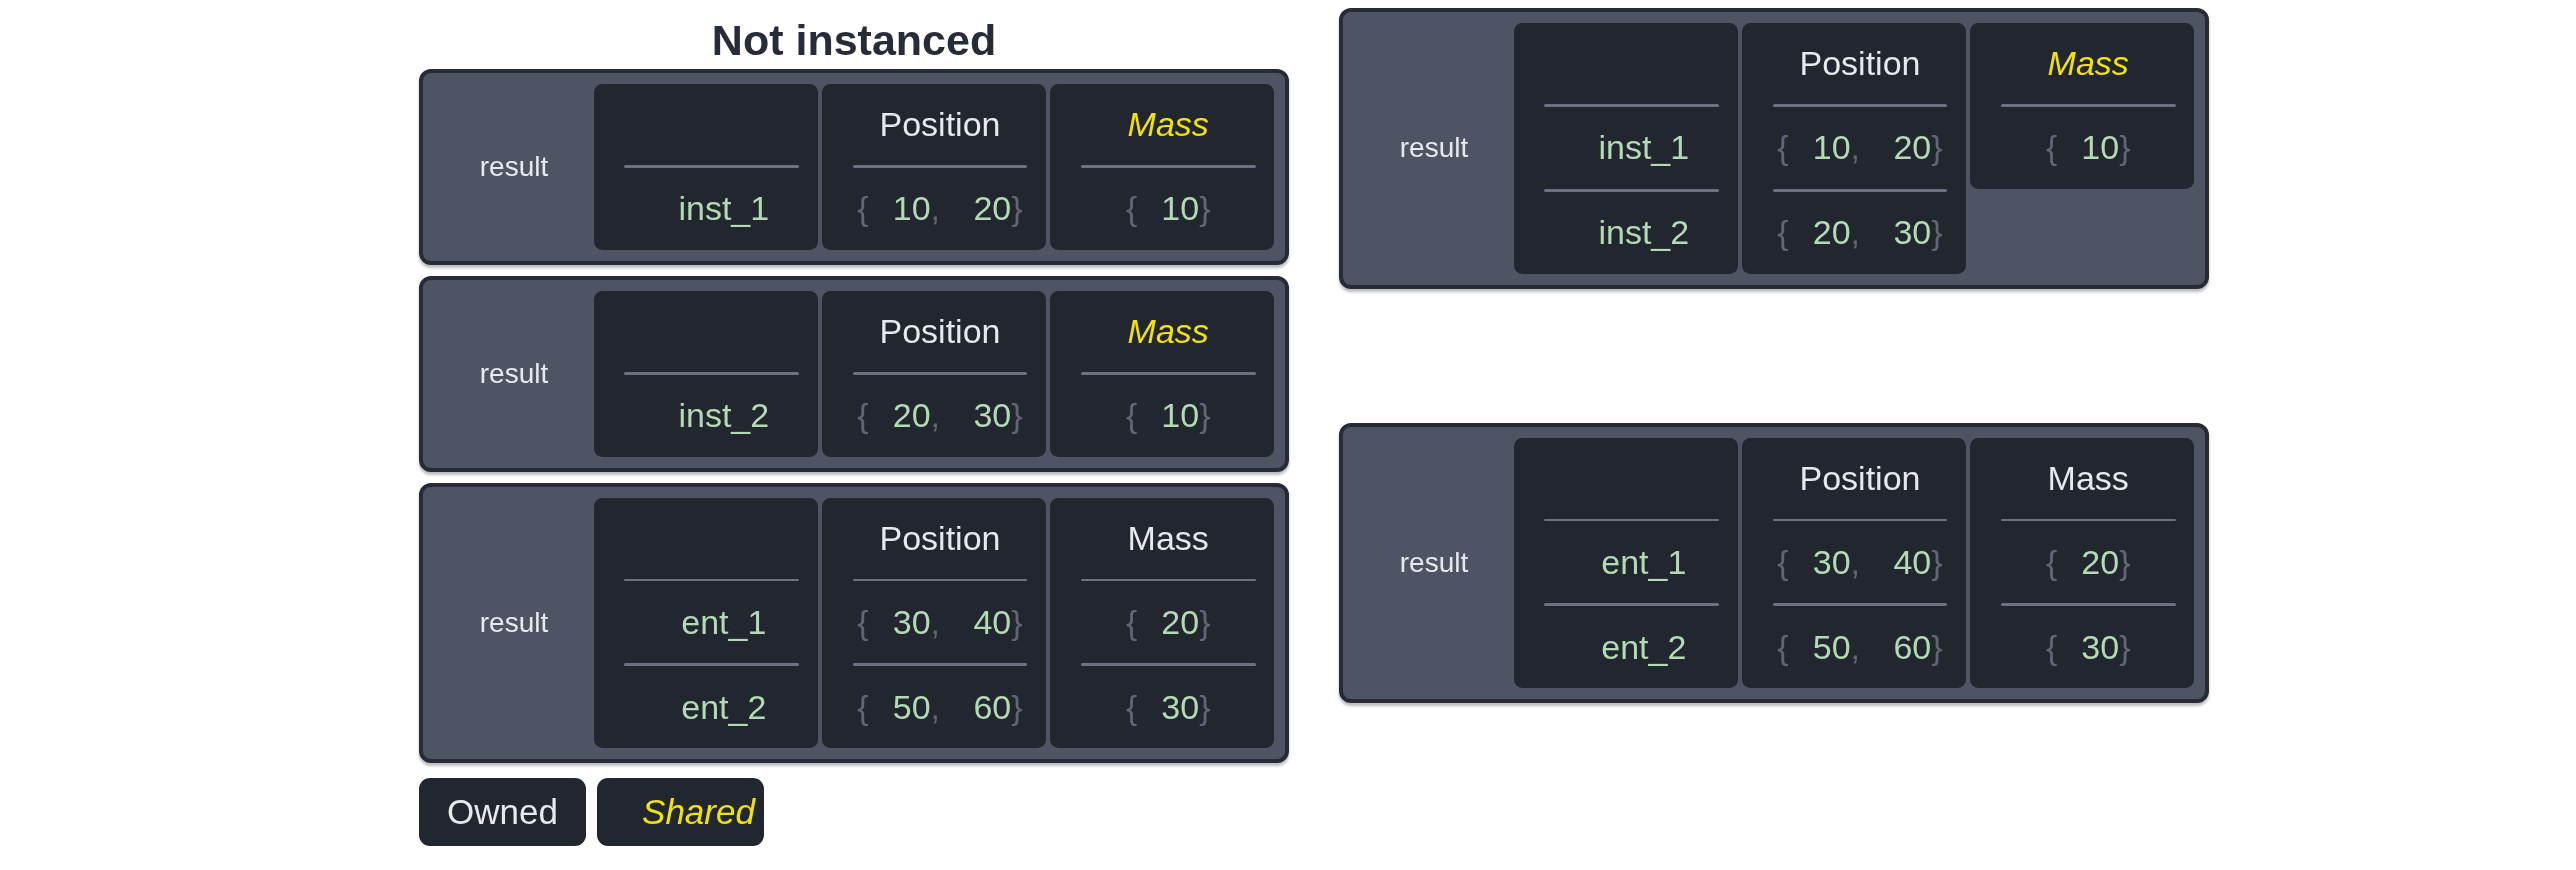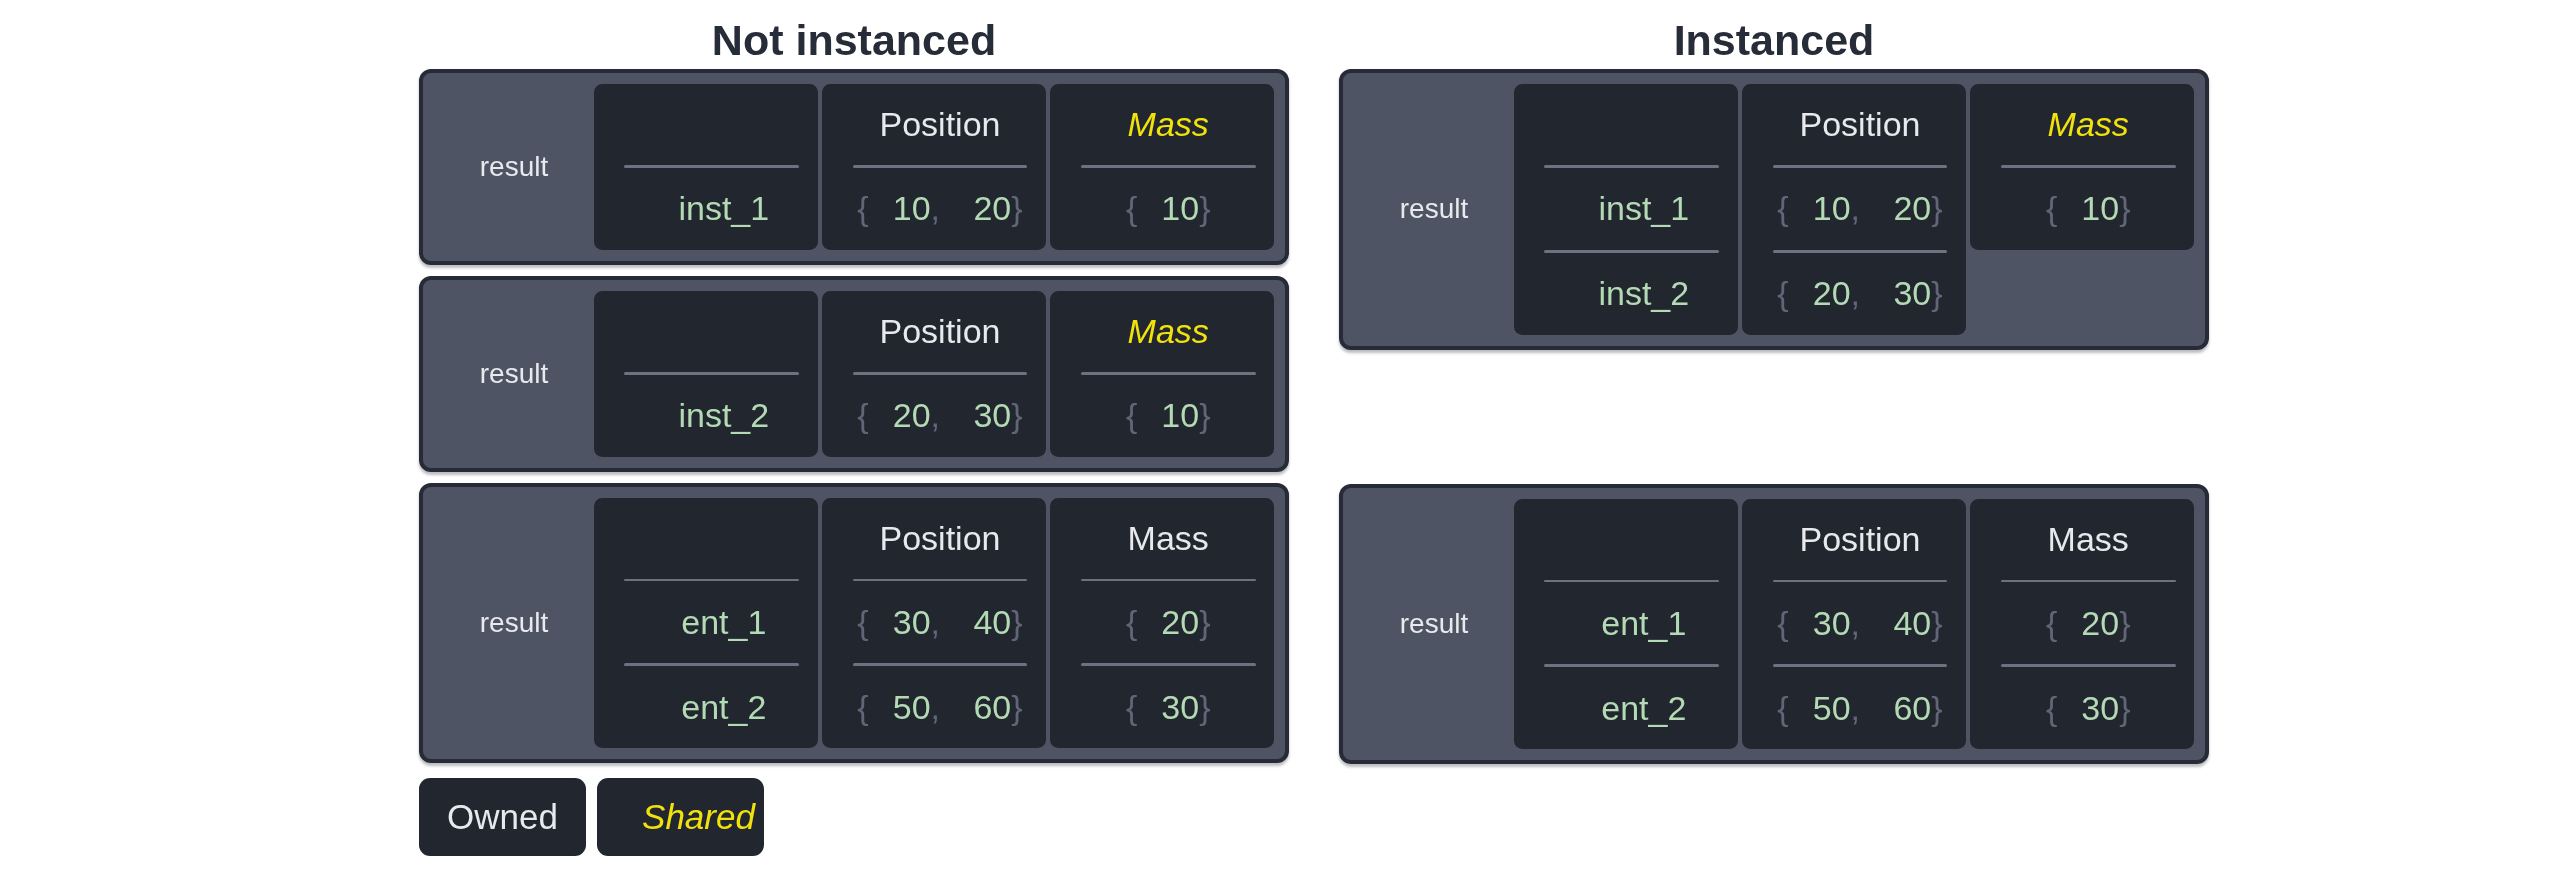"Instanced" h2.section-title { html: <h2>Instanced</h2> -> none }
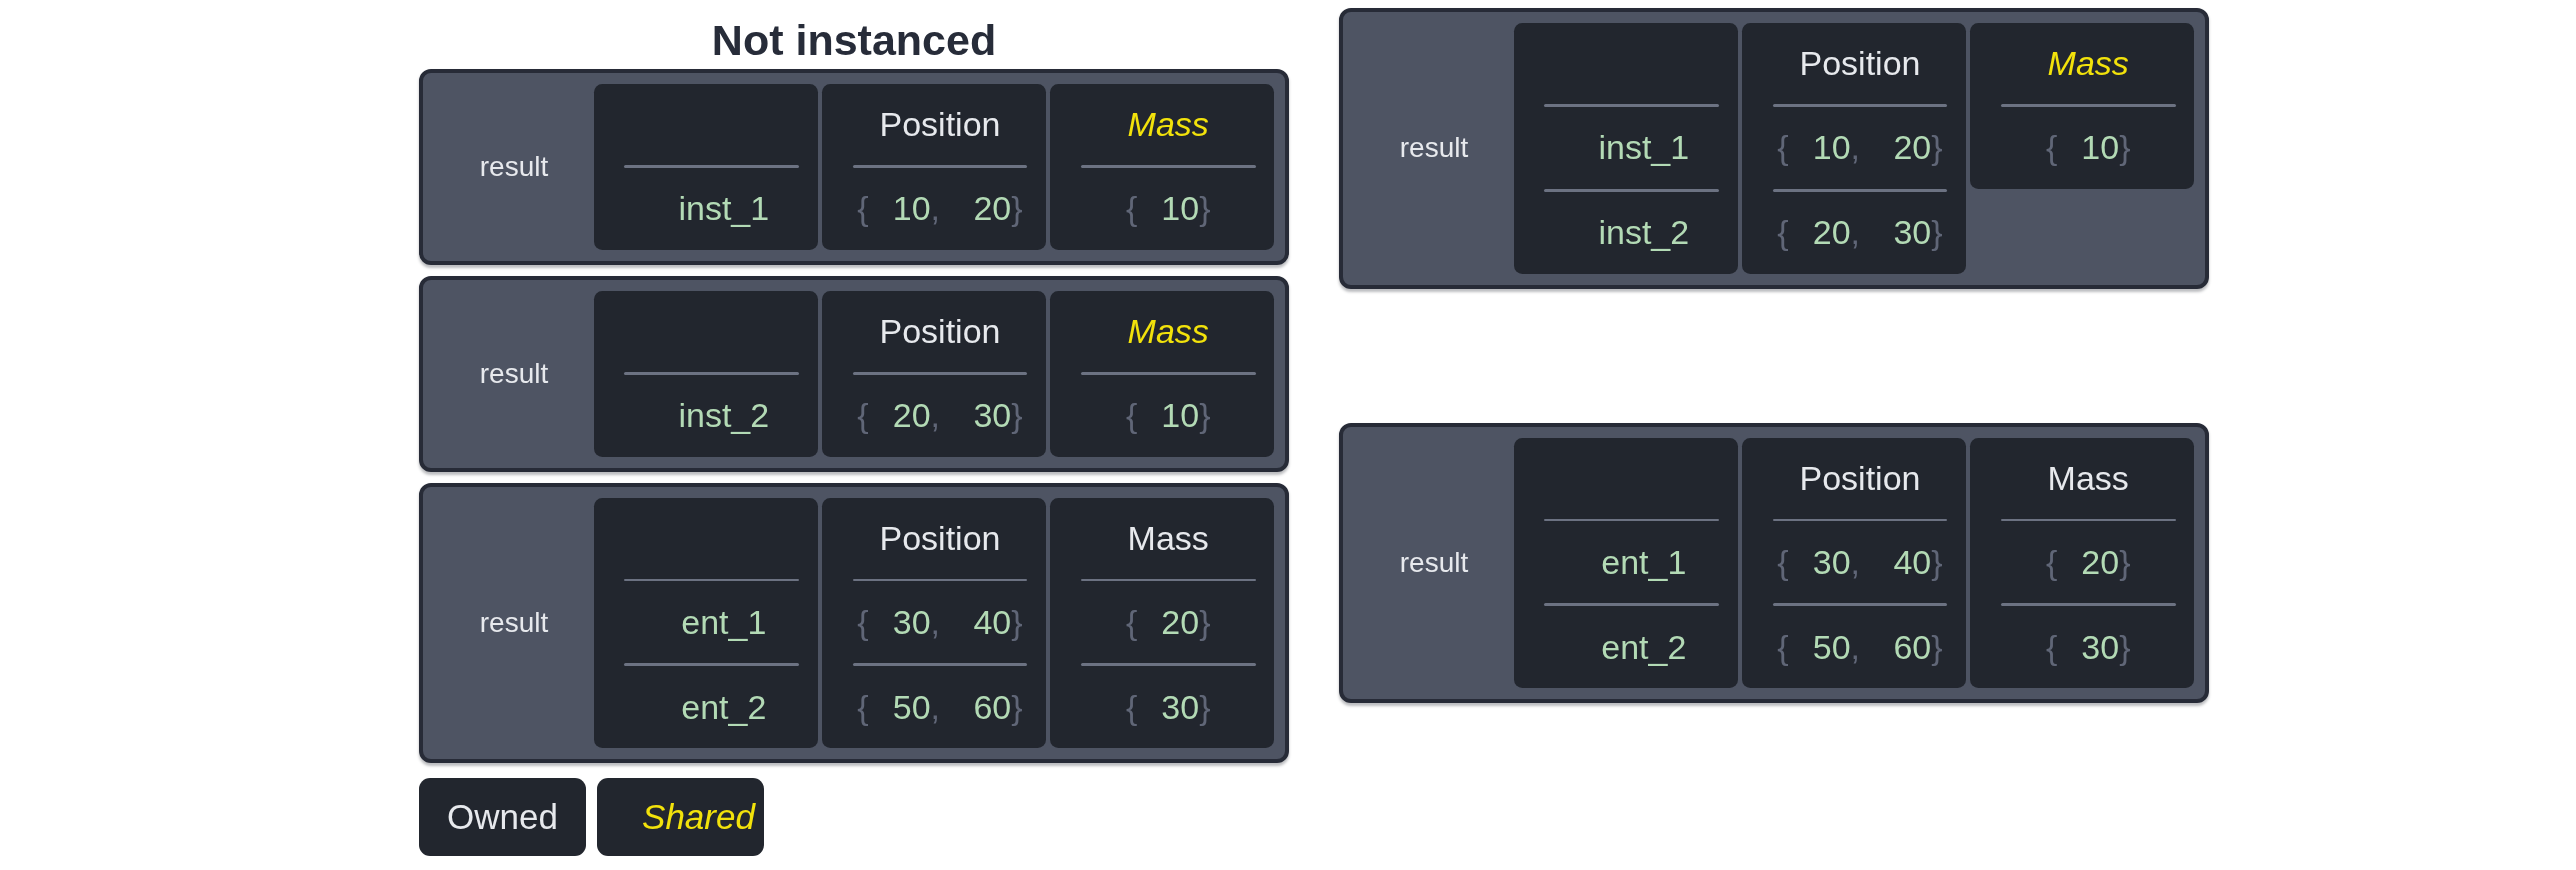"Owned" .legend-chip { height: 78px -> 68px }
